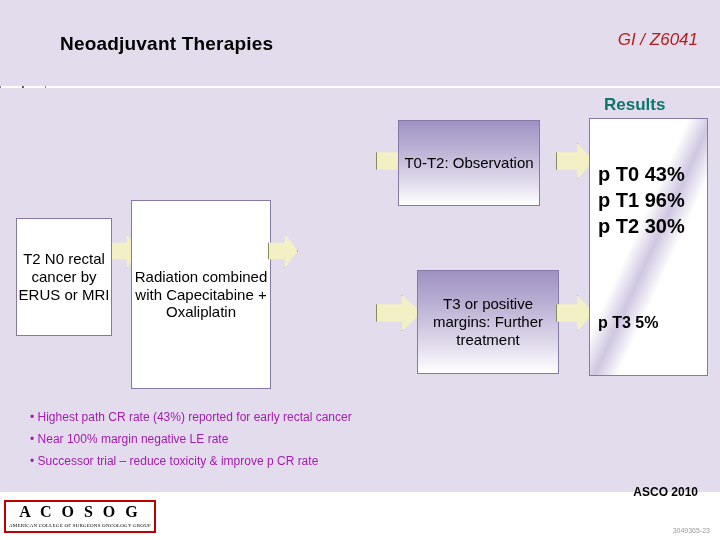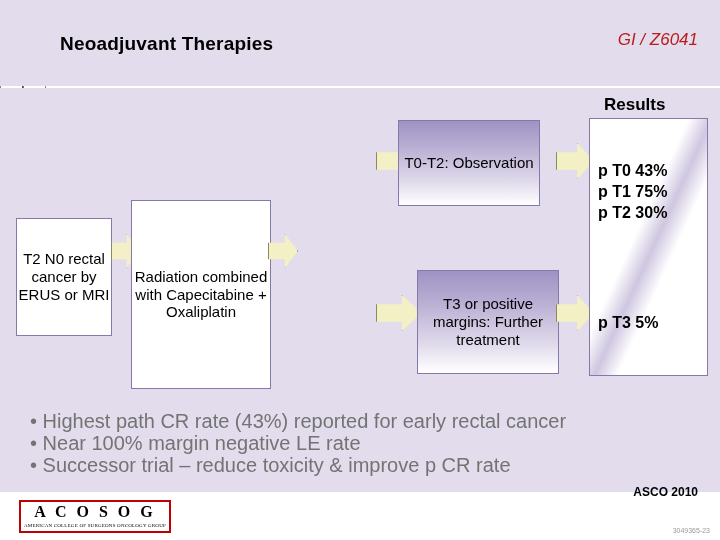"Results" .results-label { color: #000000 -> #0f766e }
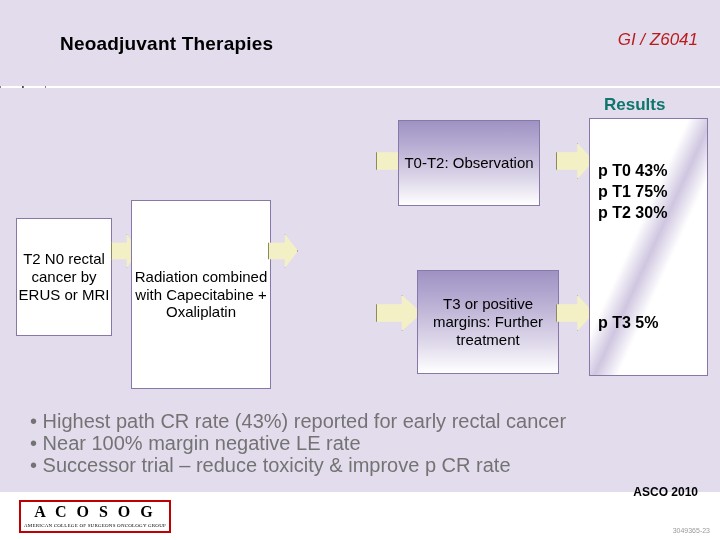"p T0 43%" .result-top { font-size: 16px -> 20px }
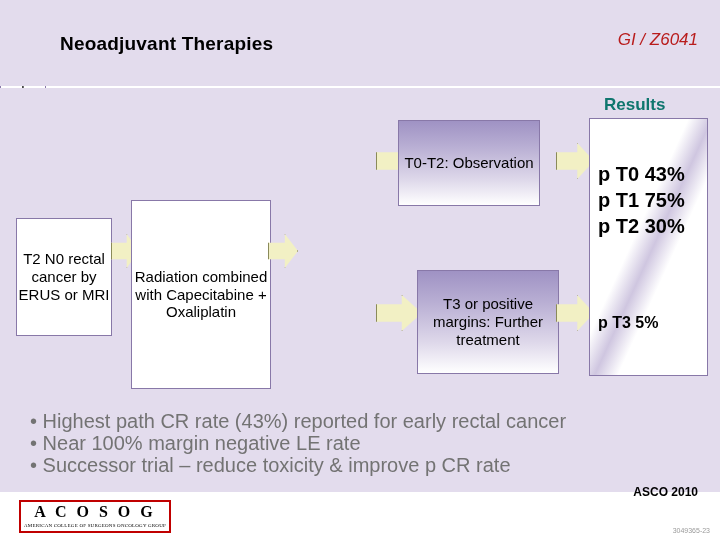"p T1 75%" div { text: 75% -> 96% }
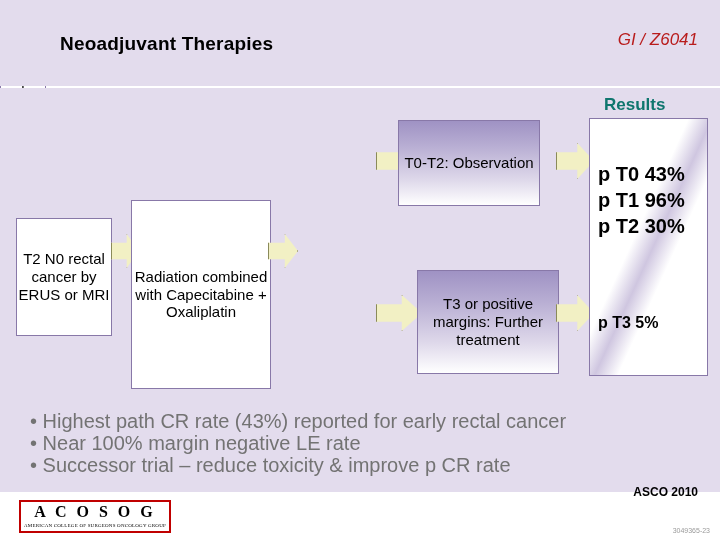"• Highest path CR rate" .sig-line { color: #737373 -> #a21caf; font-size: 20px -> 12px }
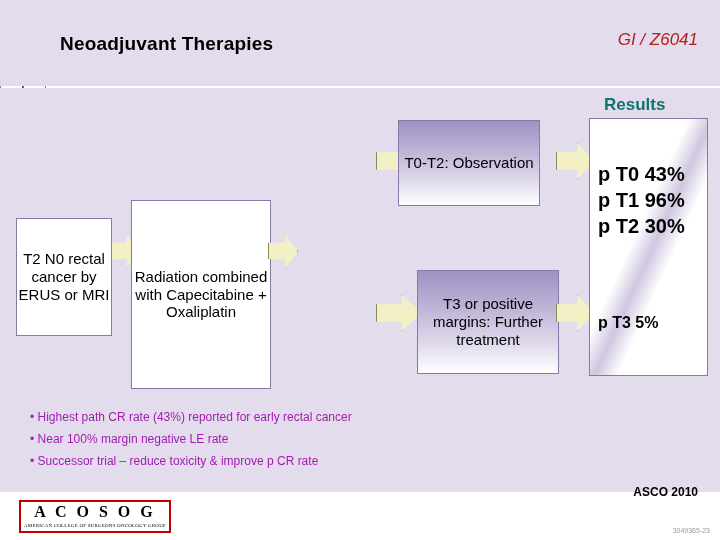"A C O S O" .logo { left: 19px -> 4px }
